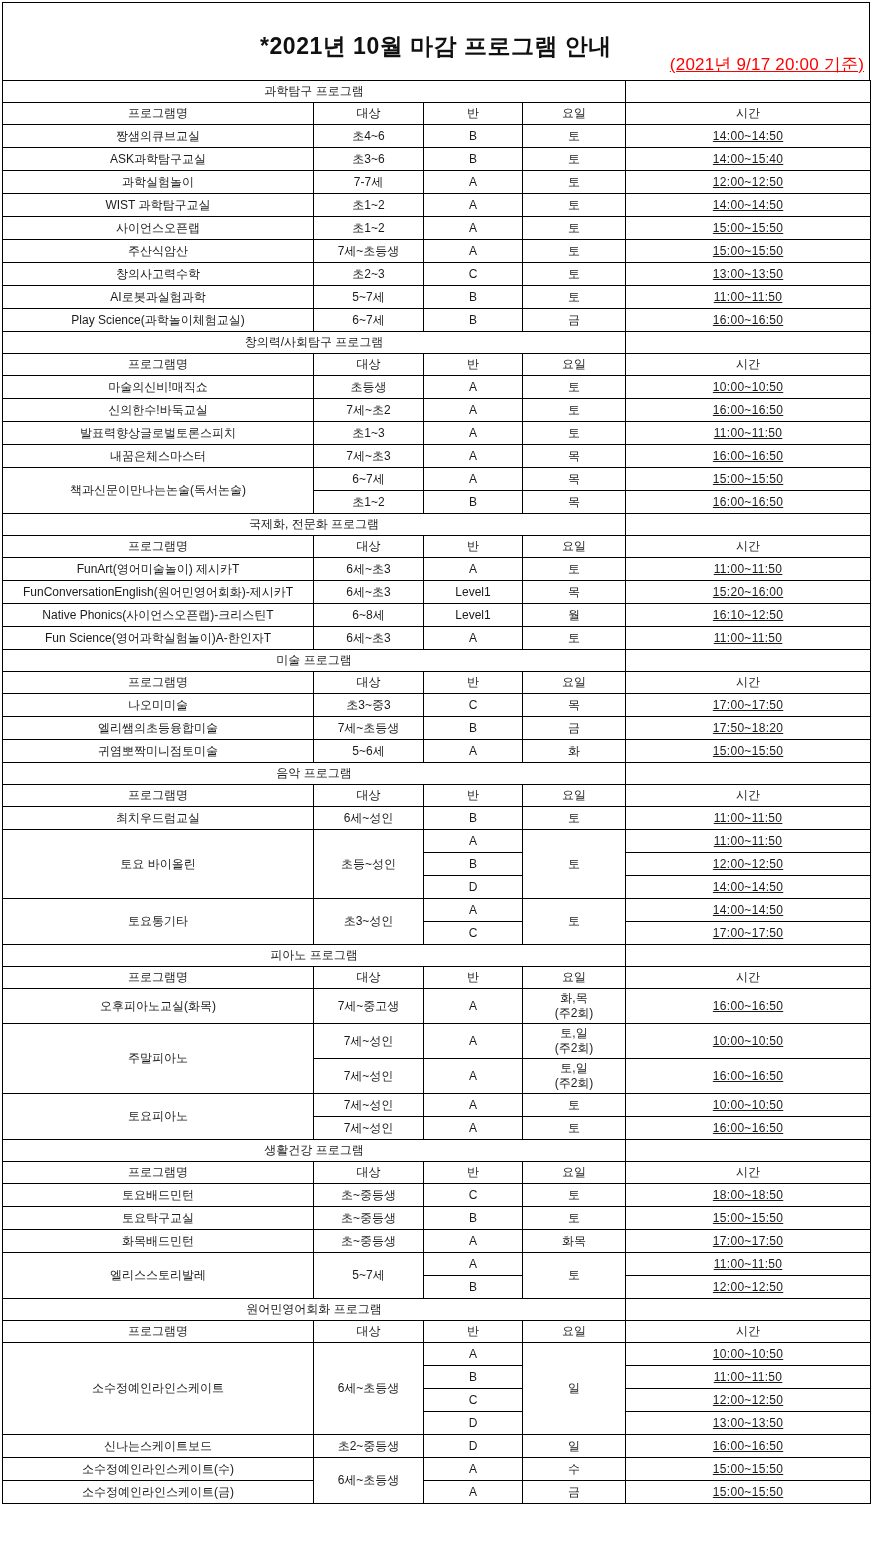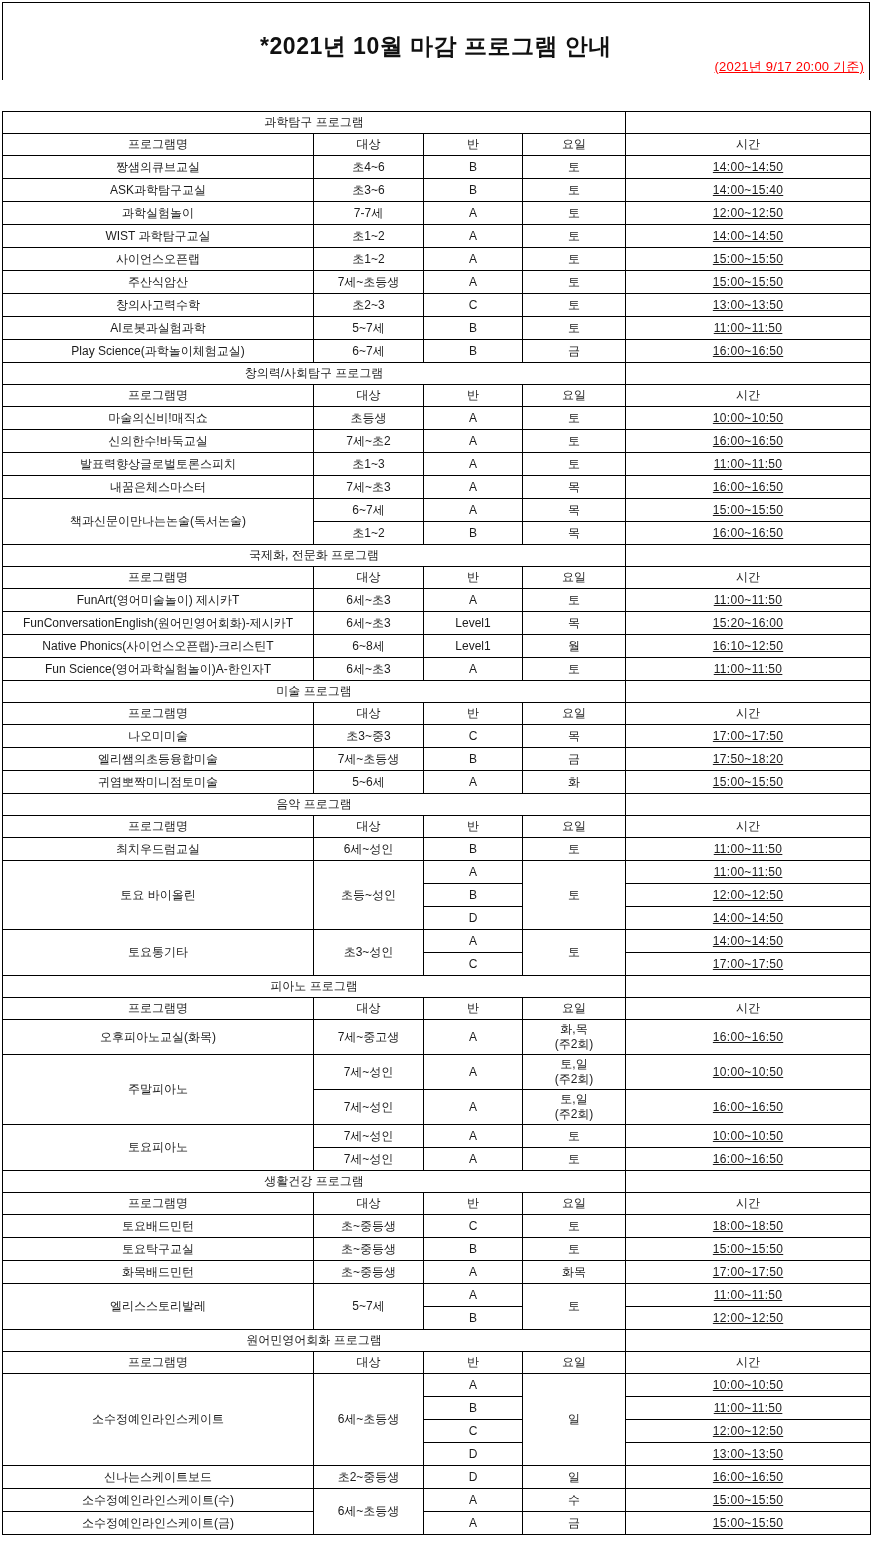"(2021년 9/17 20:00 기준)" .ref-note { font-size: 13px -> 17px }
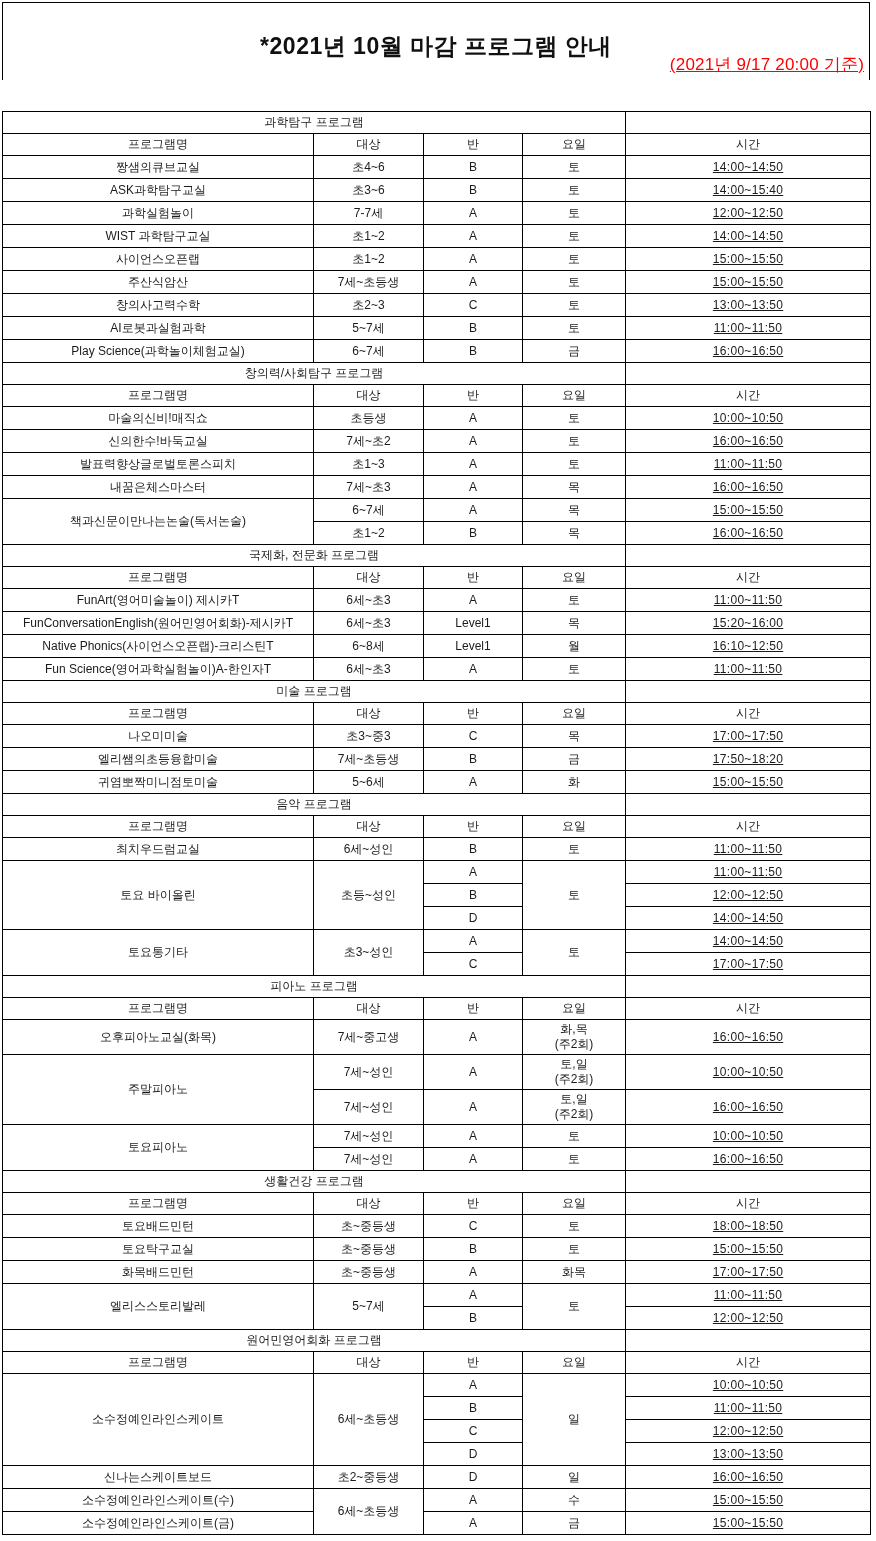"과학탐구 프로그램" table.program-table { margin-top: 31px -> none }
